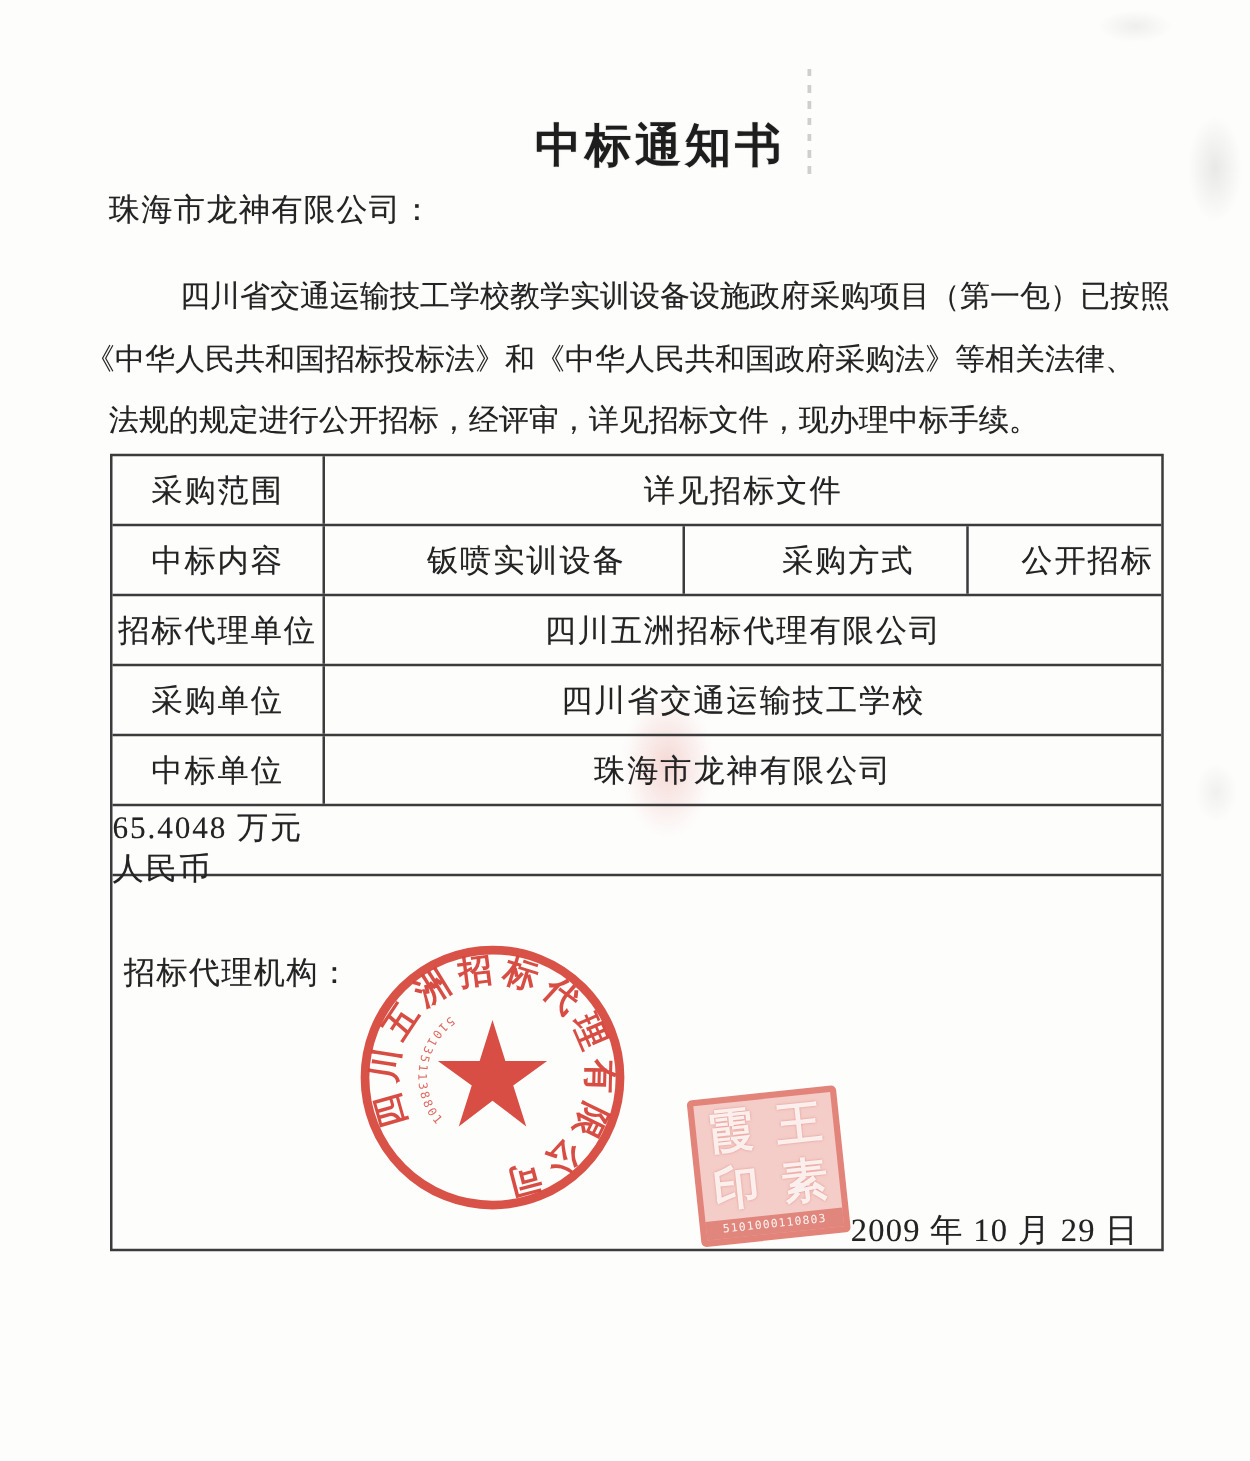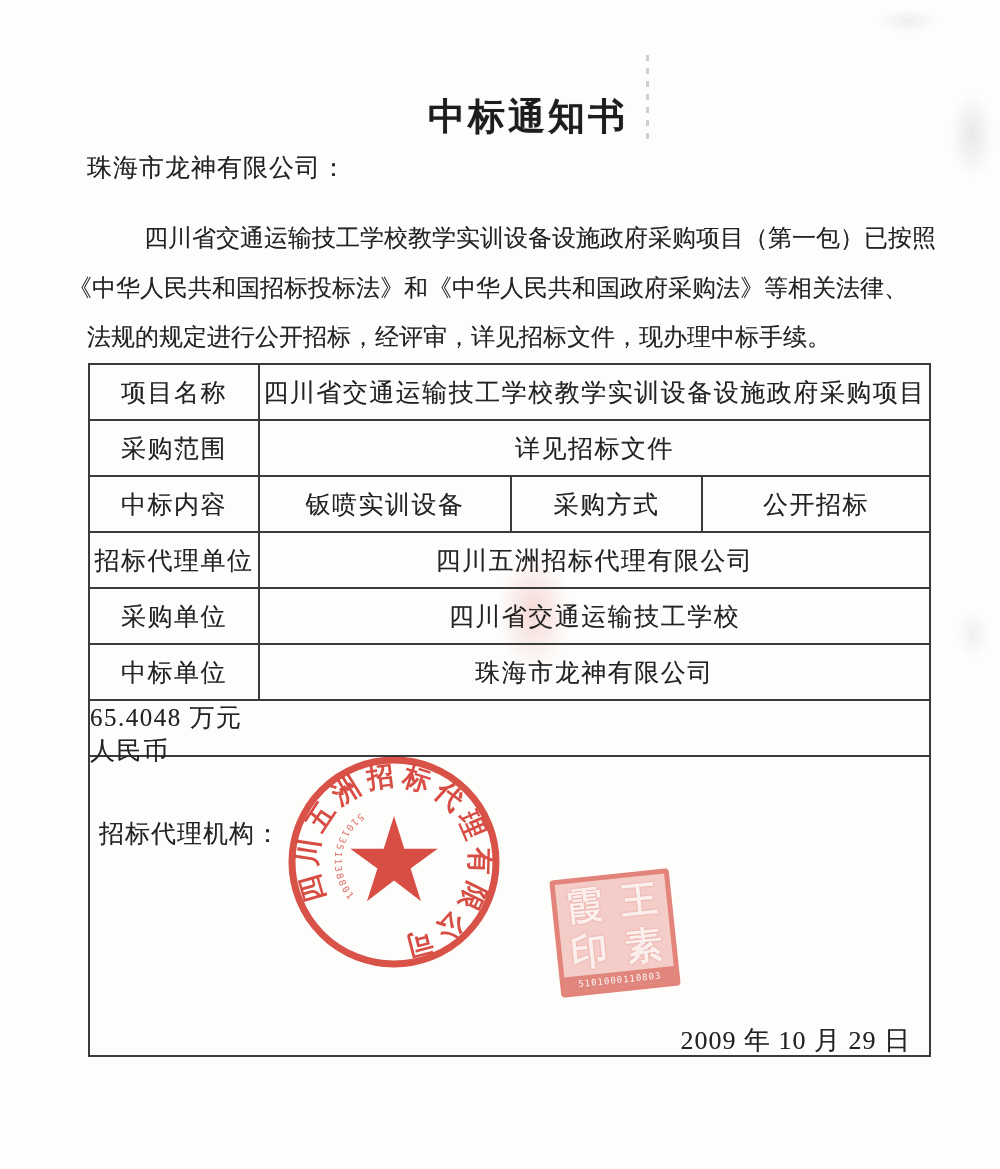"项目名称" div.t-row { html: <div> <div>项目名称</div> <div>四川省交通运输技工学校教学实训设备设施政府采购项目</div> </div> -> none }
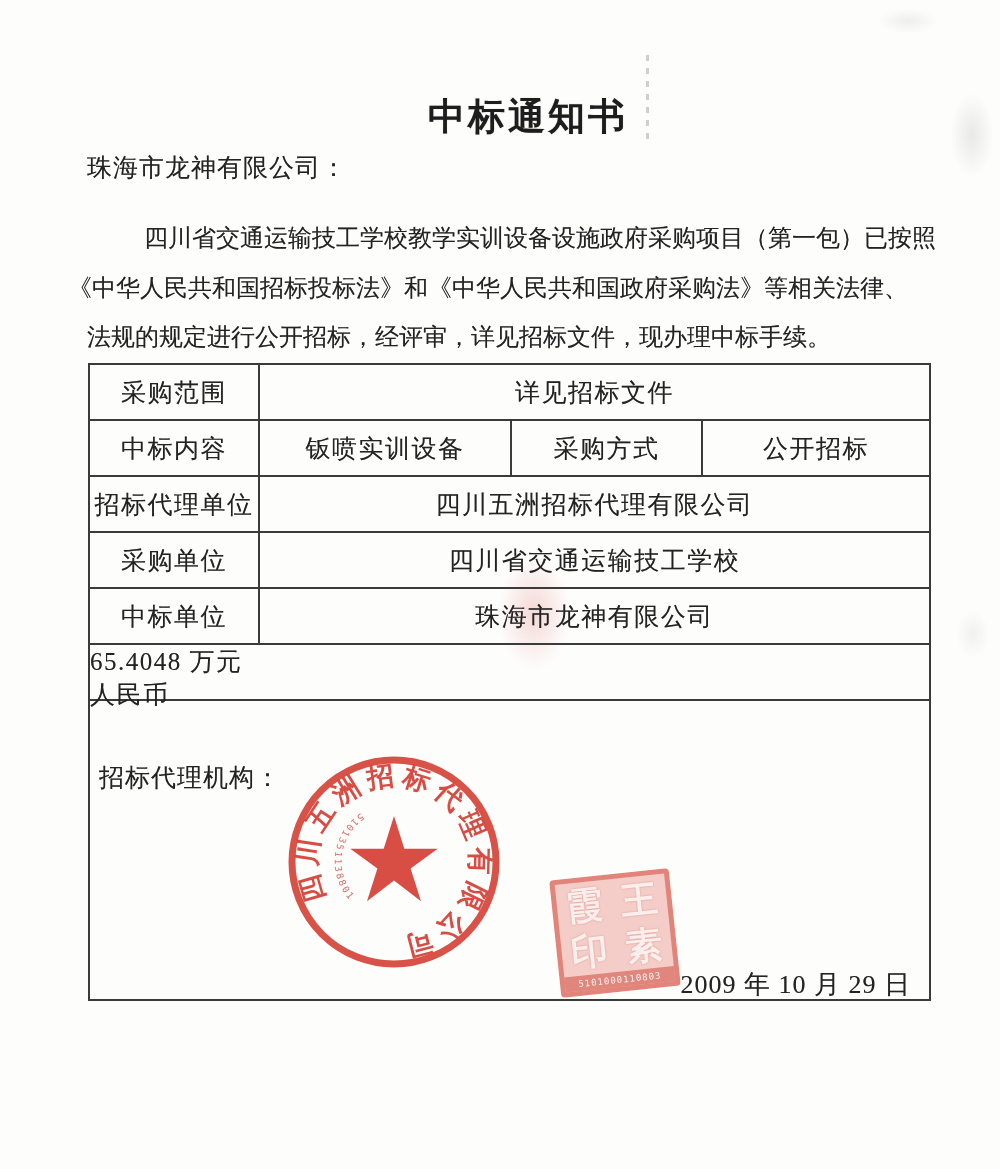"中标内容" .t-row.four { gap: none -> 36px }
